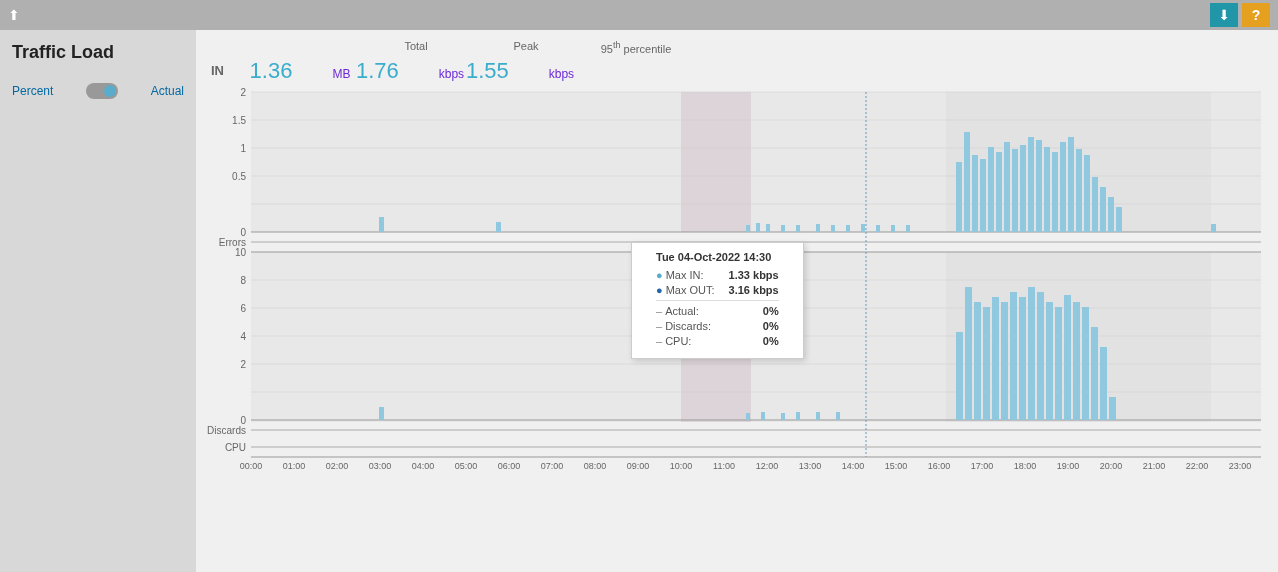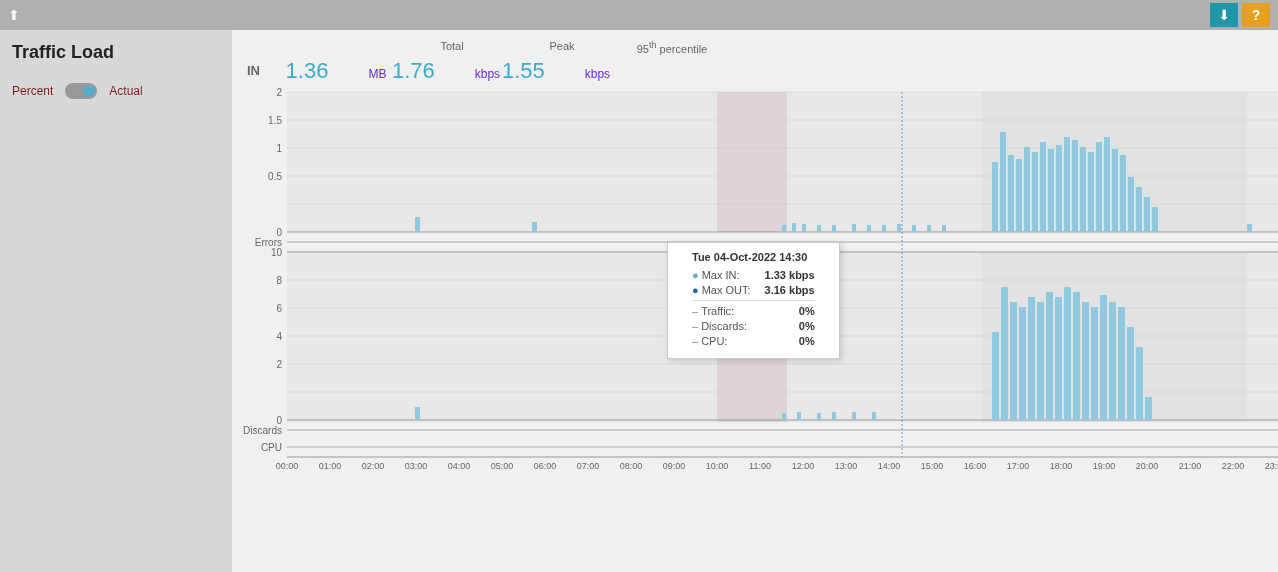"Traffic Load" .sidebar { width: 232px -> 196px }
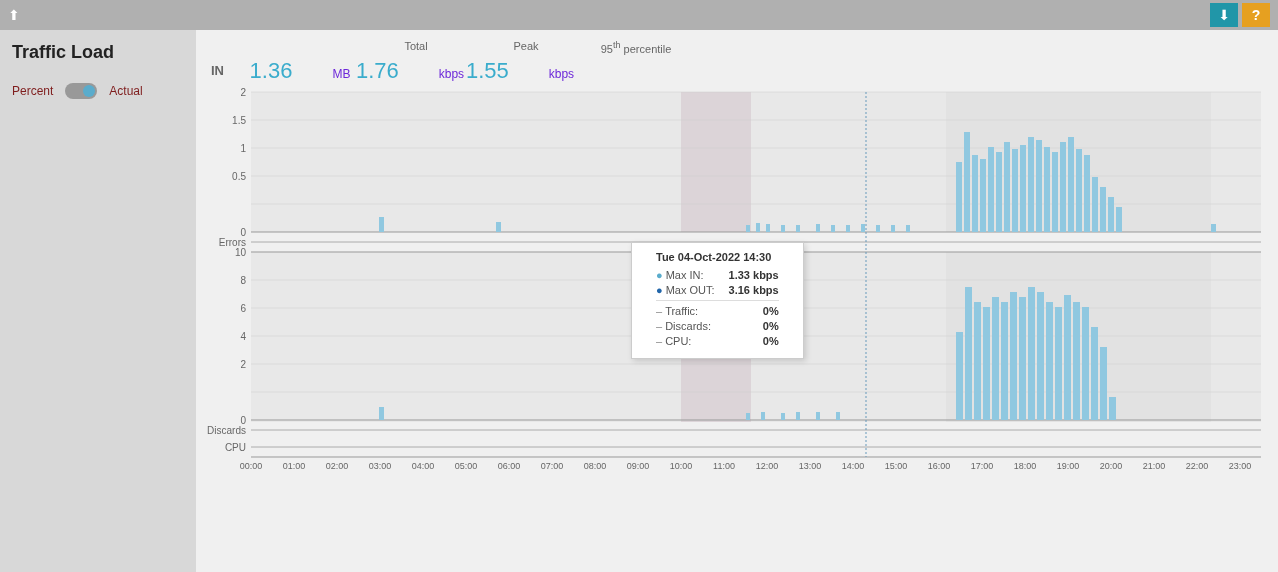"Percent" .toggle-row { color: #7f1d1d -> #0369a1; justify-content: none -> space-between }
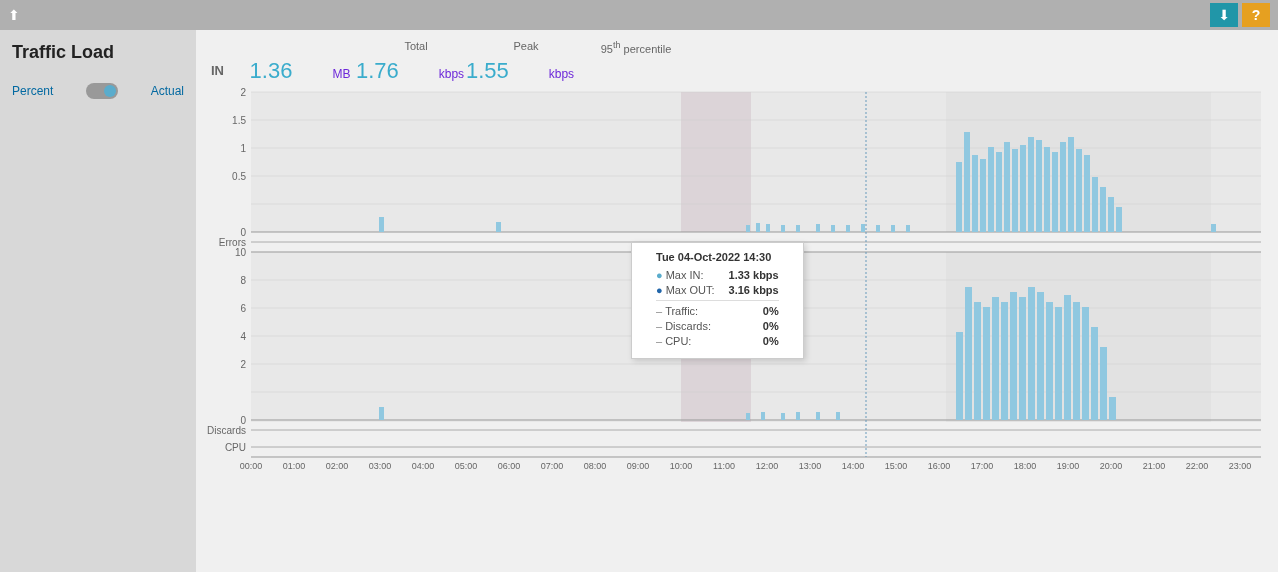"Traffic:" span { text: Traffic -> Actual }
